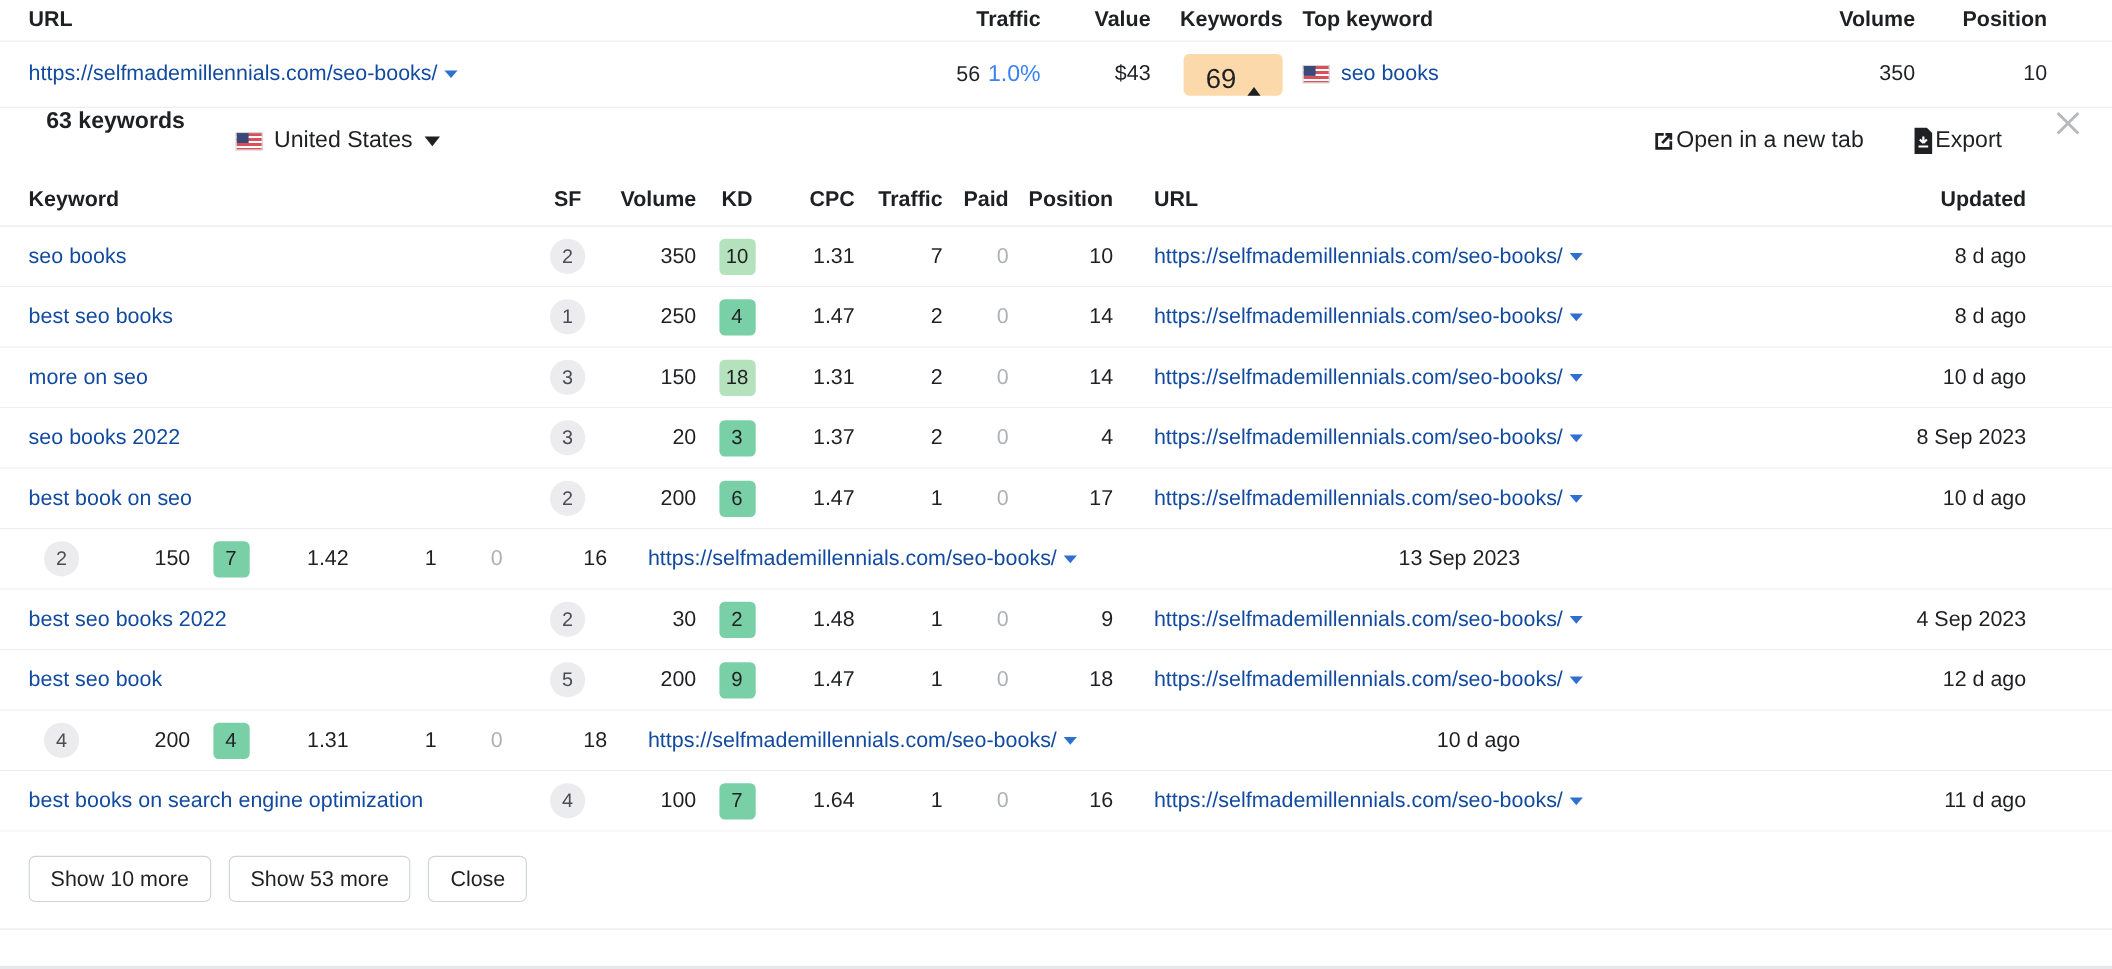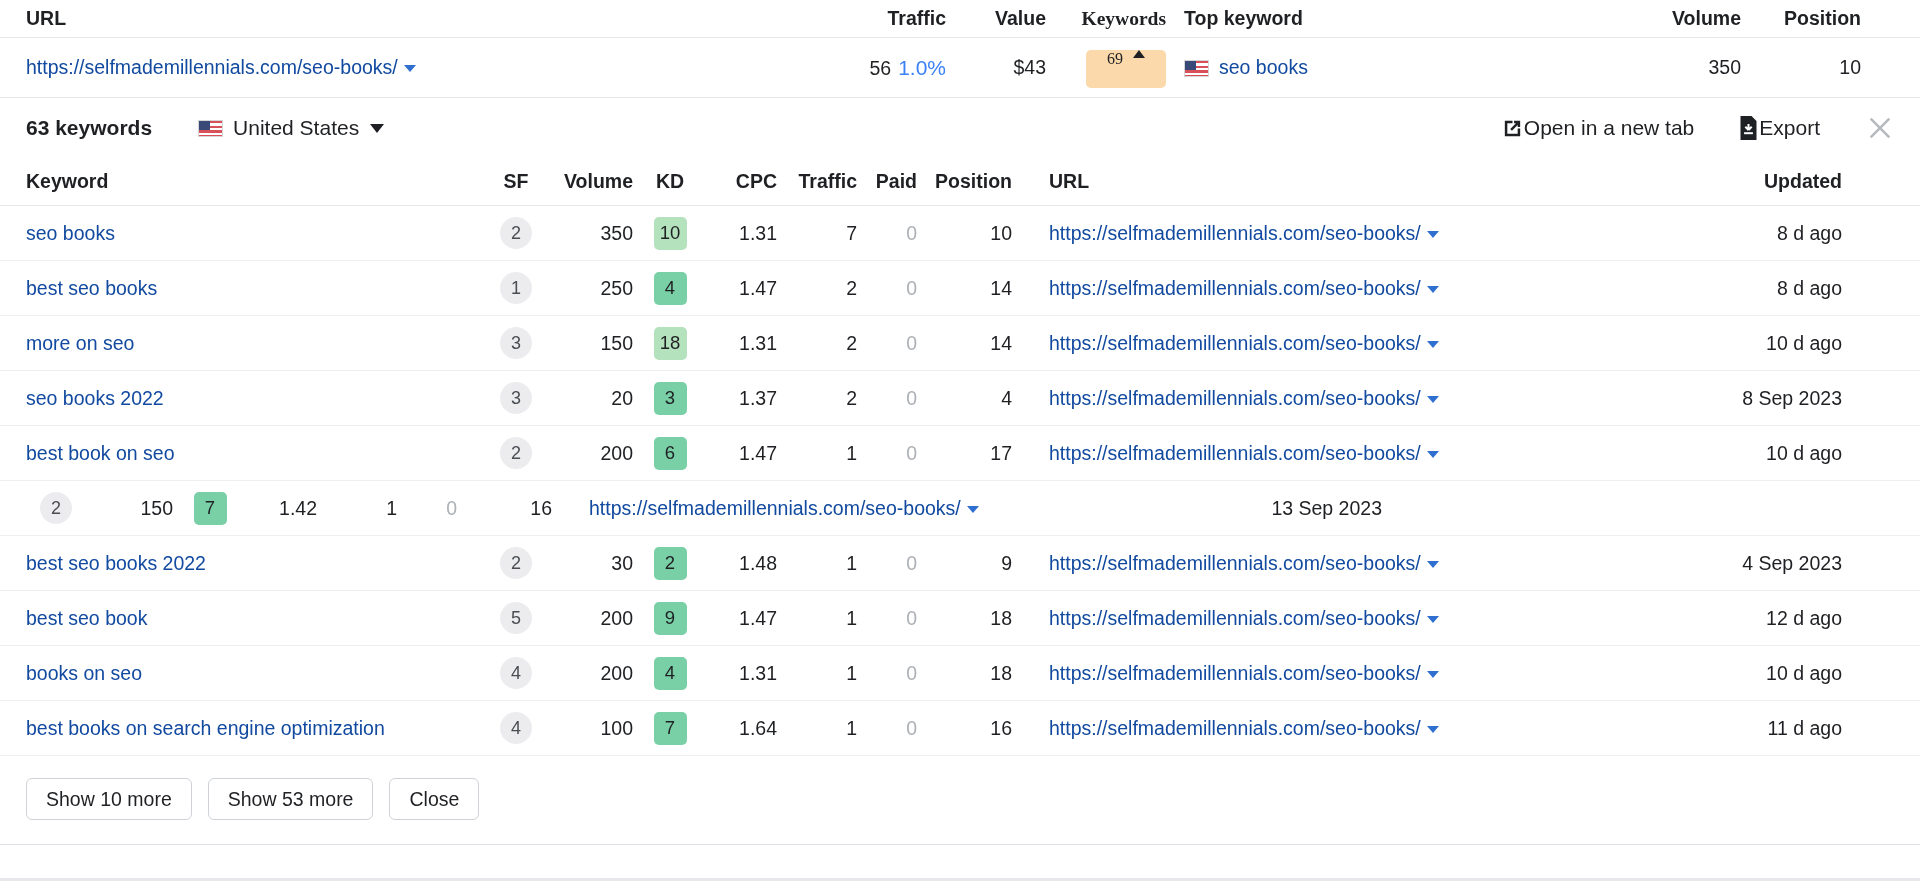"Keywords" .oc-keywords { font-family: Liberation Serif, serif -> none }
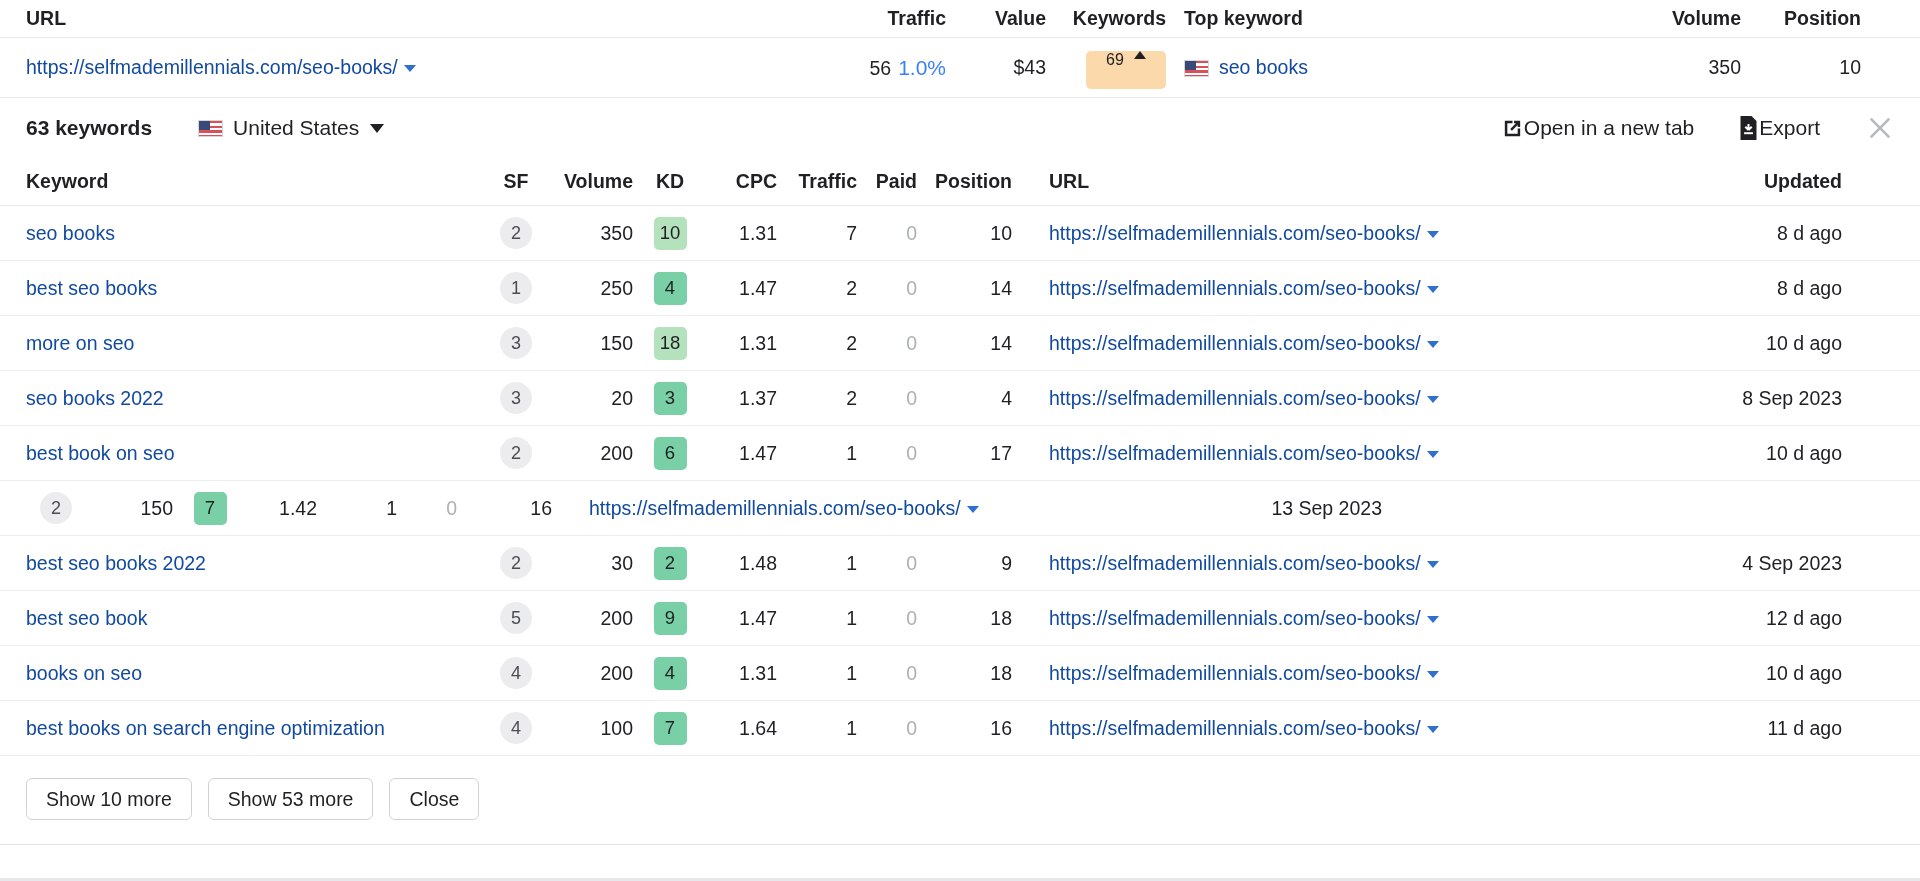"69" .kw-badge { align-items: flex-start -> flex-end; font-size: 16px -> 25px }
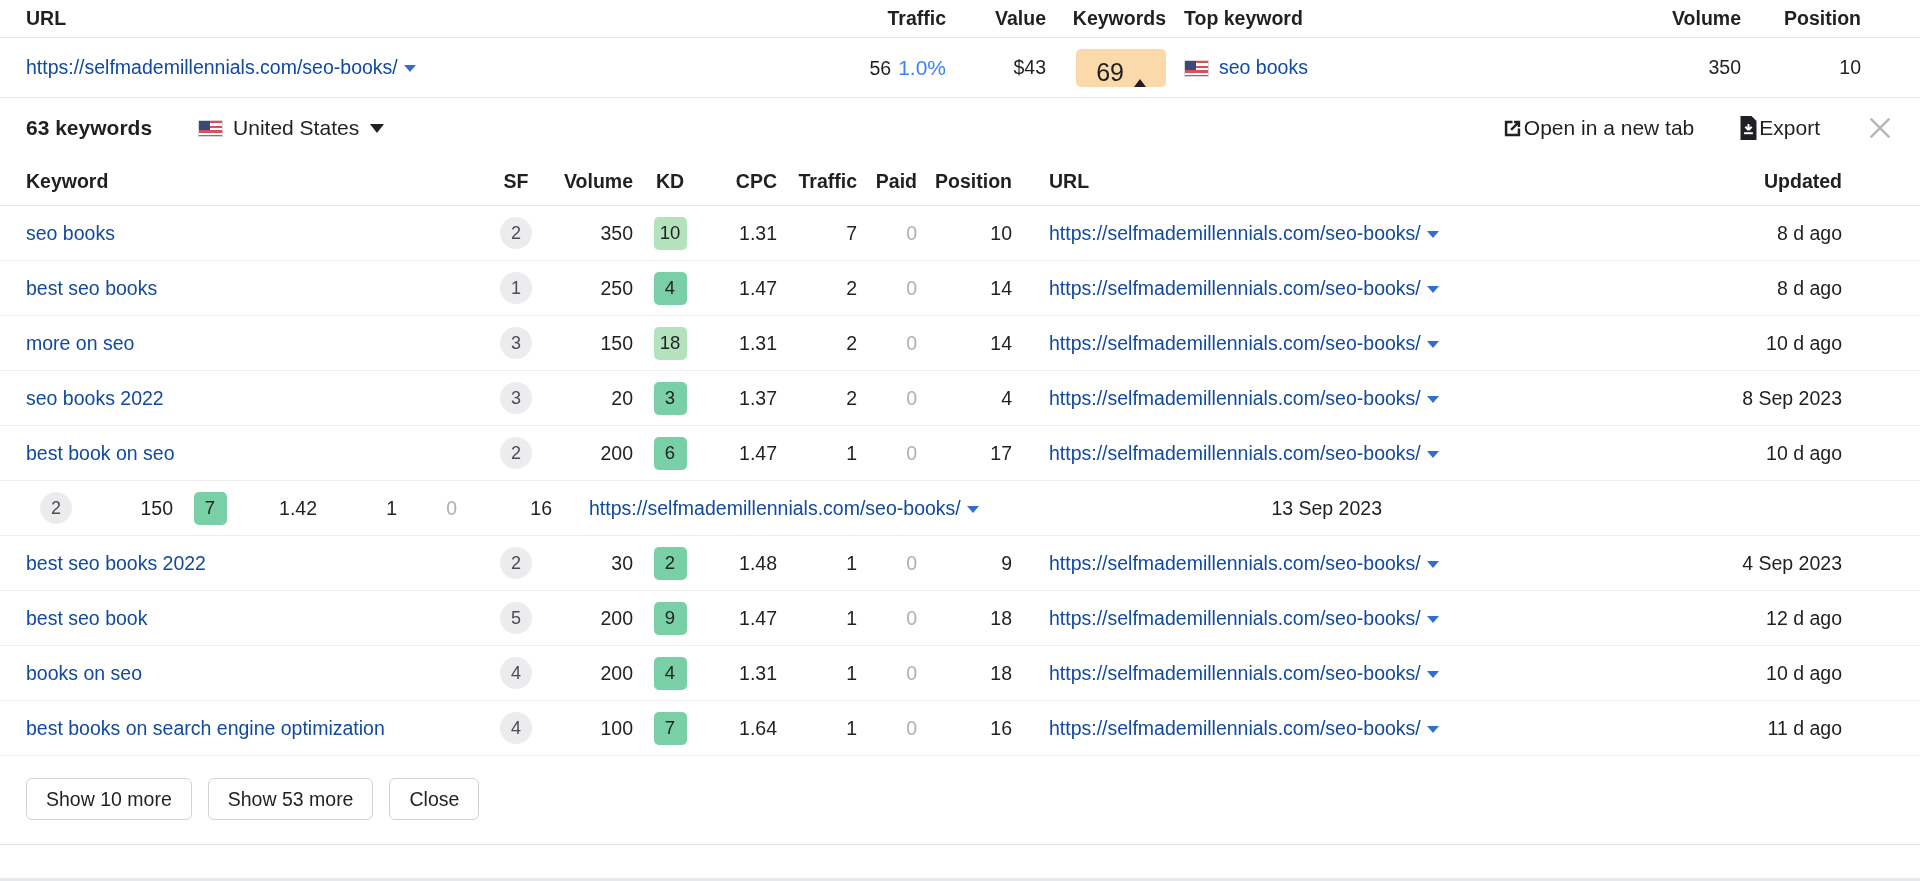"63 keywords" .sub-toolbar { align-items: center -> none; margin-left: none -> 16px }
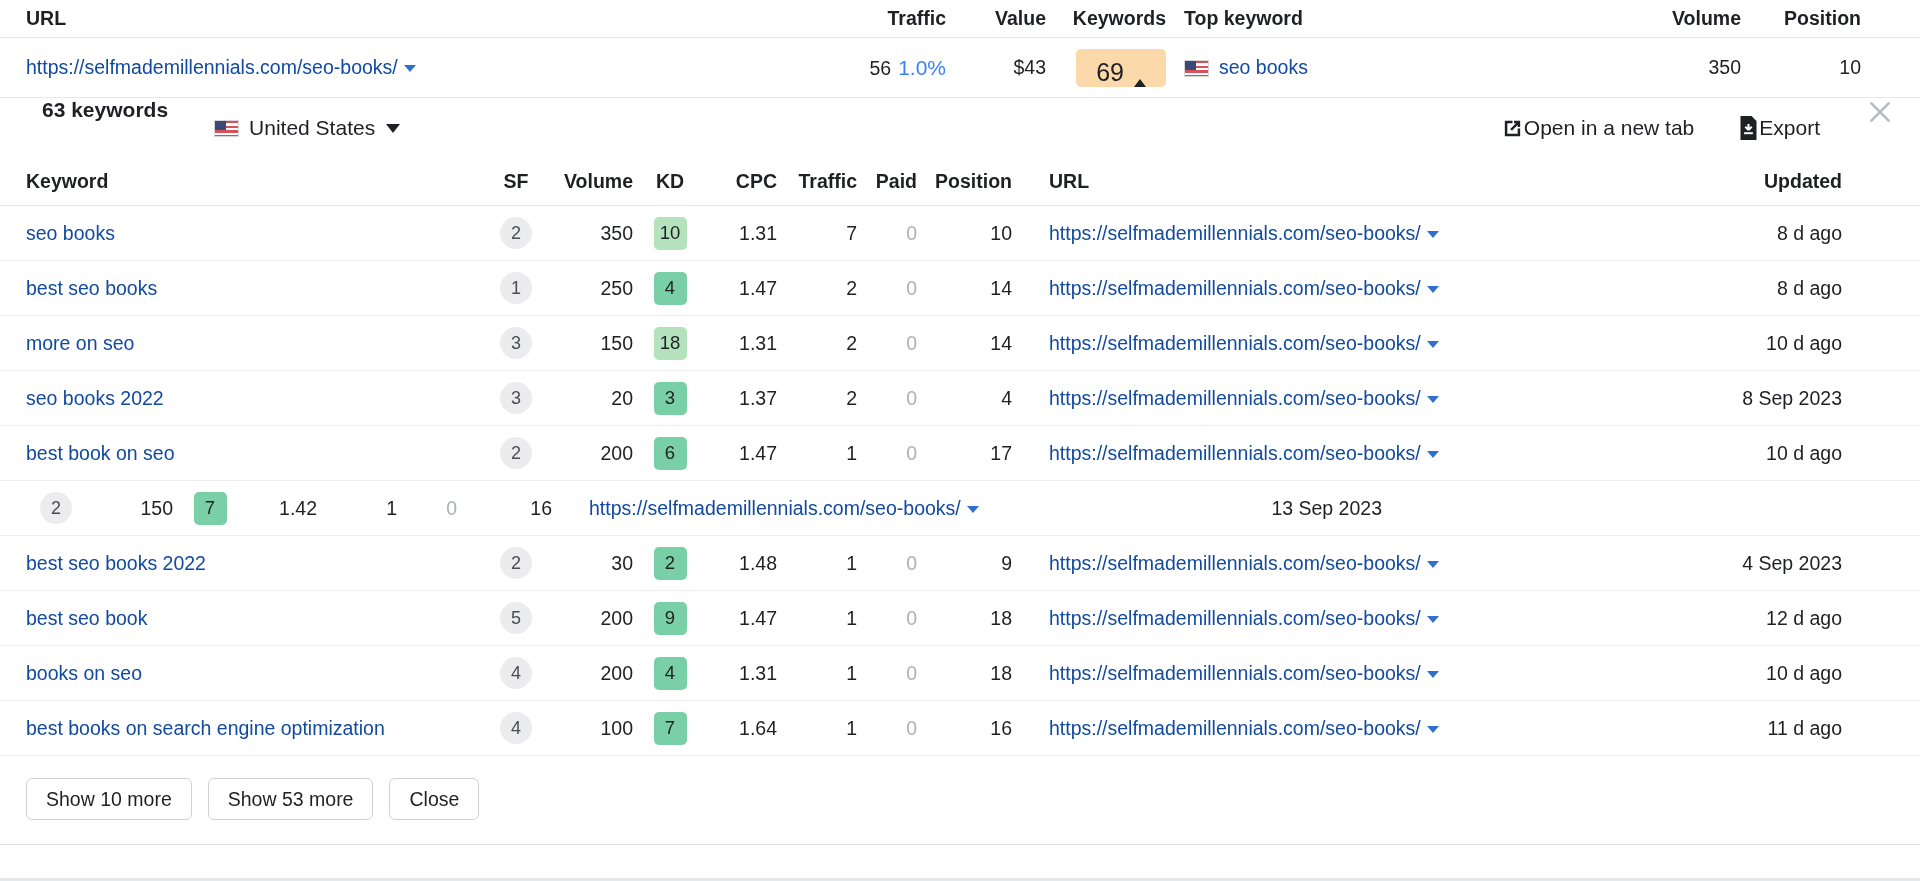"books on seo" div.ic-keyword { html: <div><a>books on seo</a></div> -> none }
